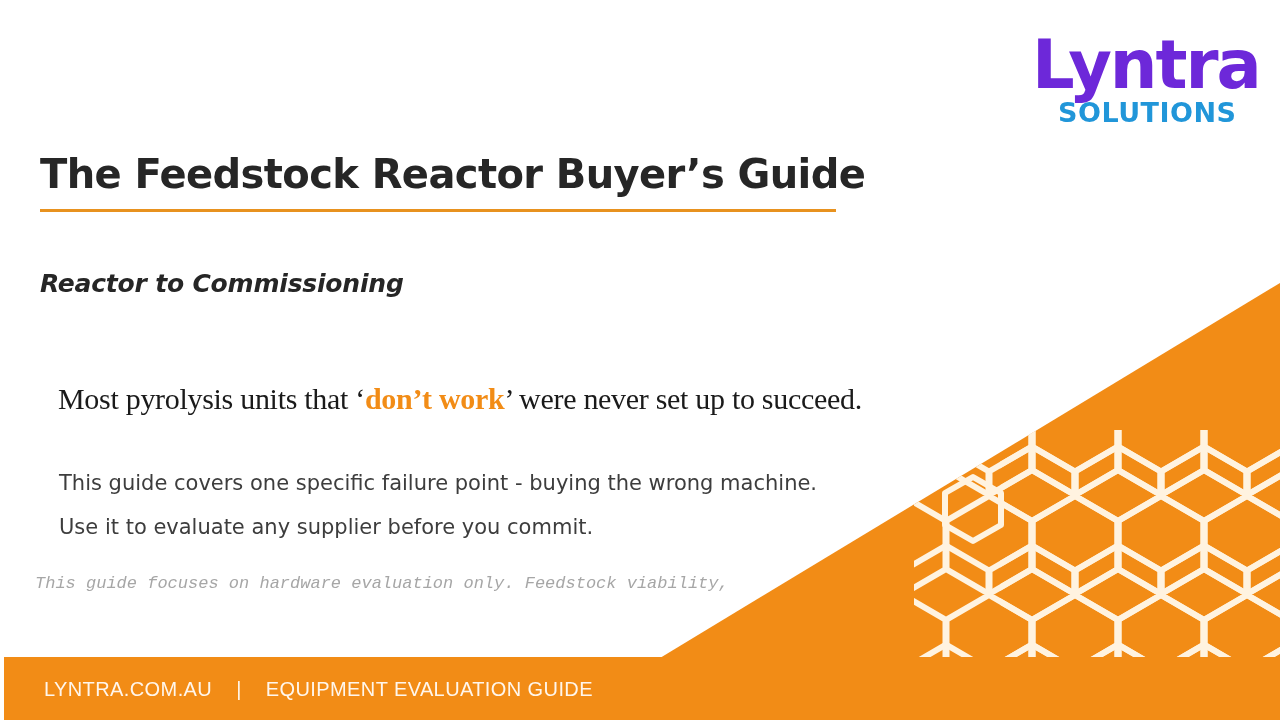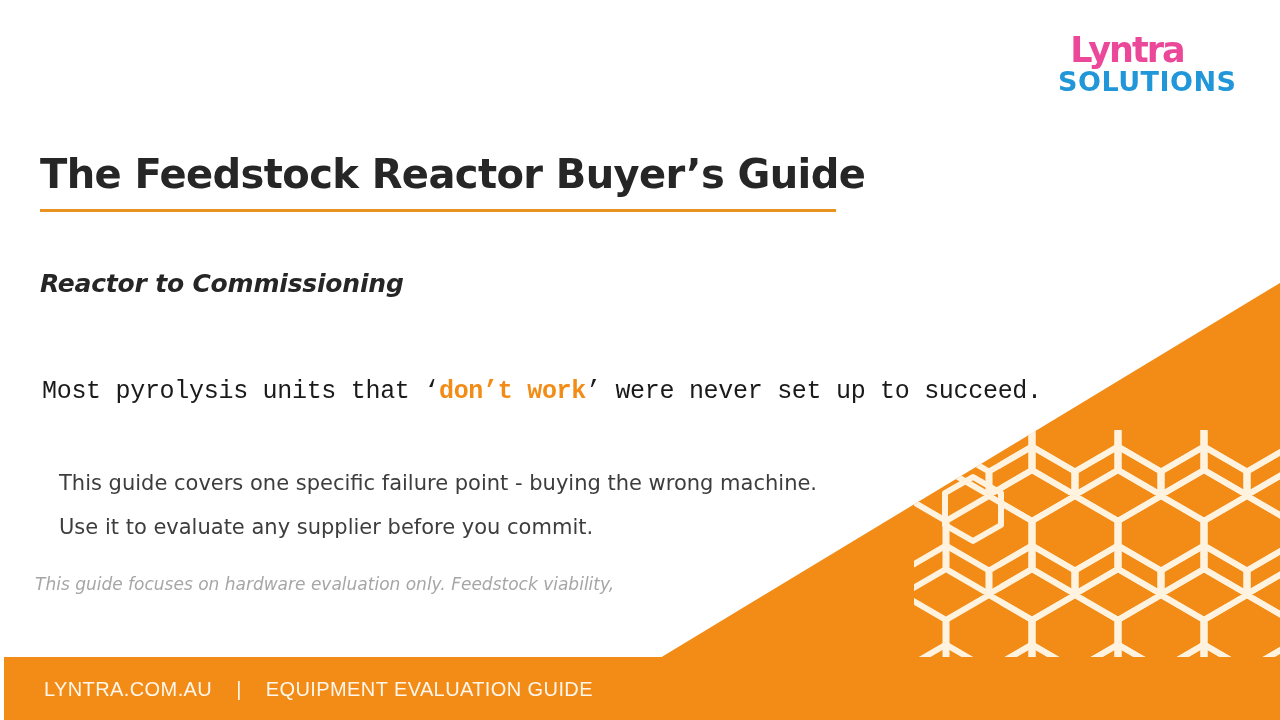"Lyntra" #logo .logo-word { color: #ec4899 -> #6d28d9; font-size: 35px -> 67px }
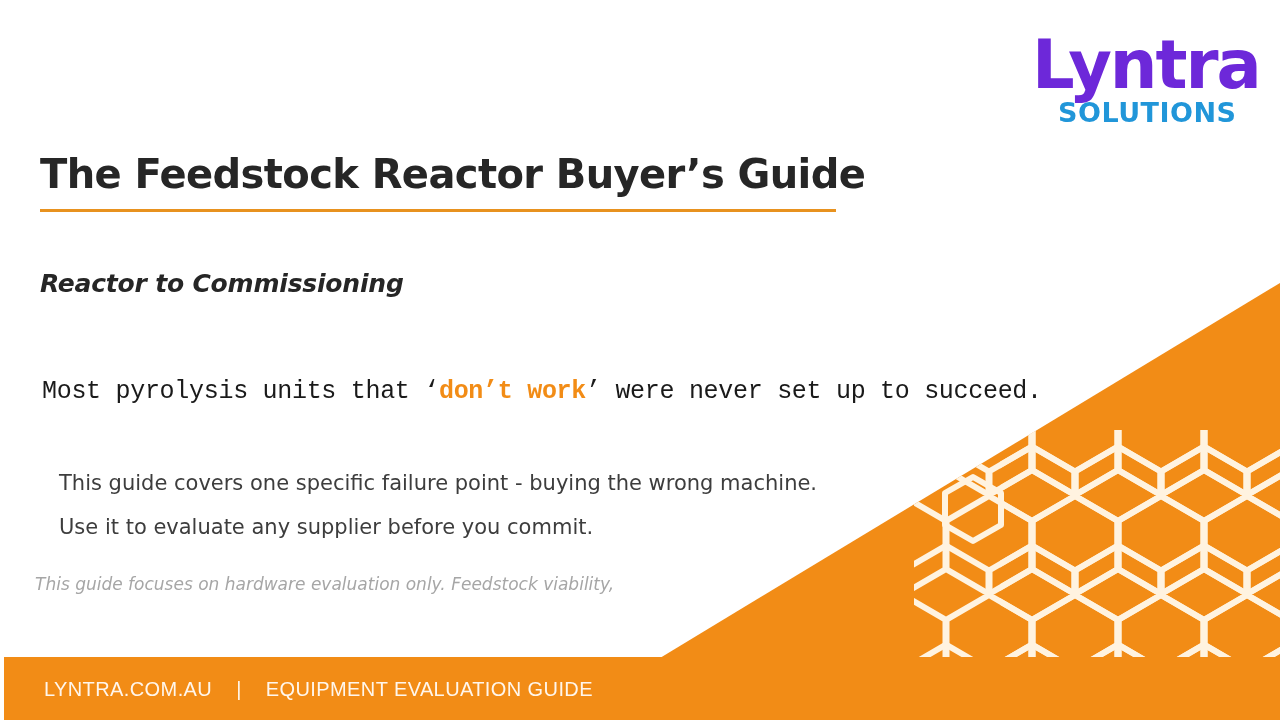"Most pyrolysis units that ‘don’t" #statement { font-family: Liberation Mono, monospace -> Liberation Serif, serif; font-size: 25px -> 30px; left: 42px -> 58px }
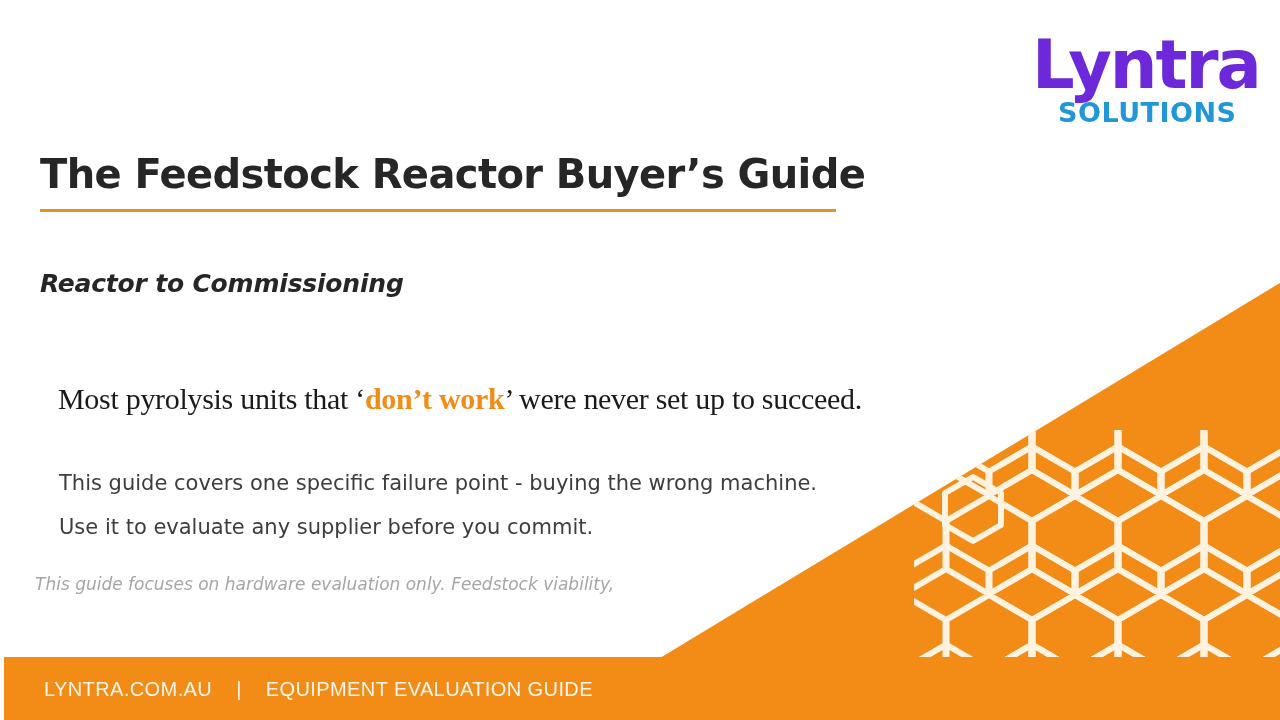"This guide focuses on hardware" #disclaimer .line { font-family: none -> Liberation Mono, monospace }
